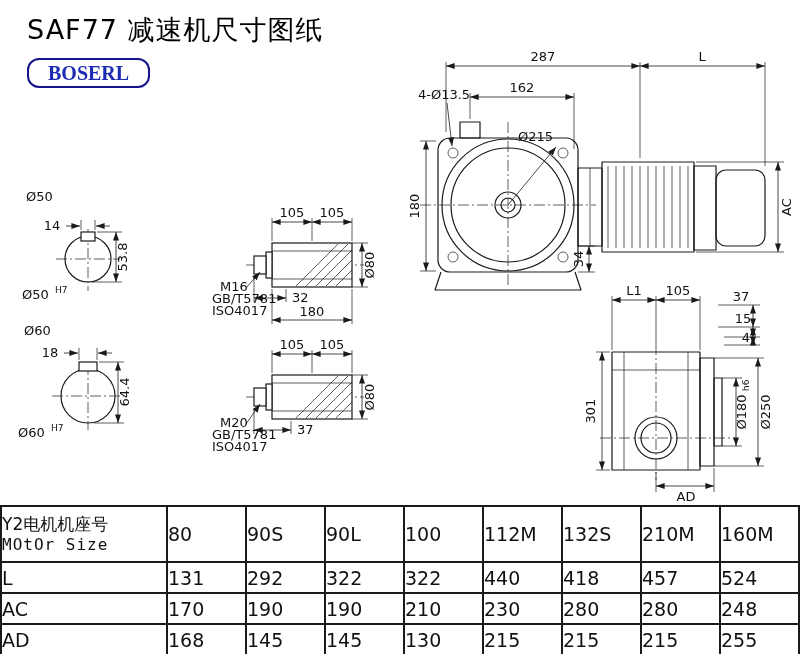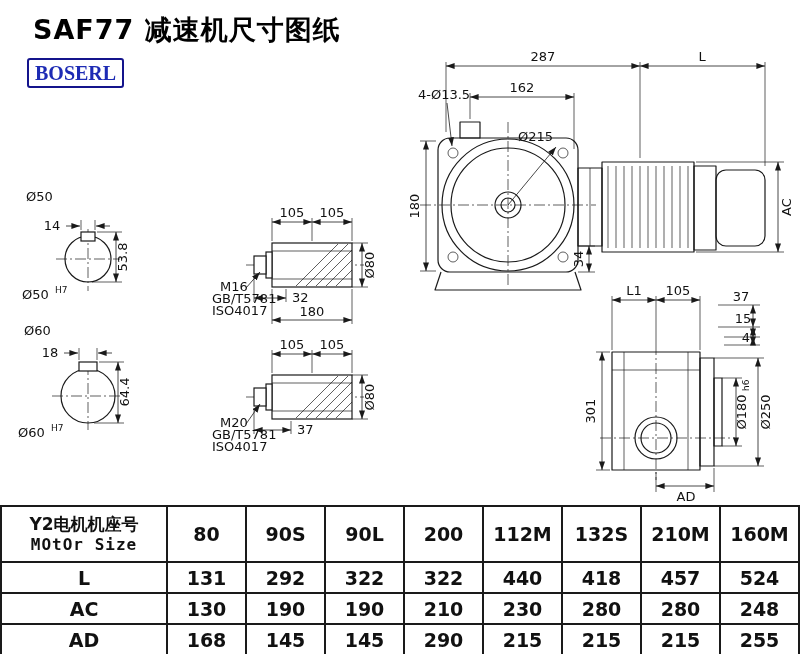"SAF77 减速机尺寸图纸" .title { font-weight: bold -> normal; left: 33px -> 27px }
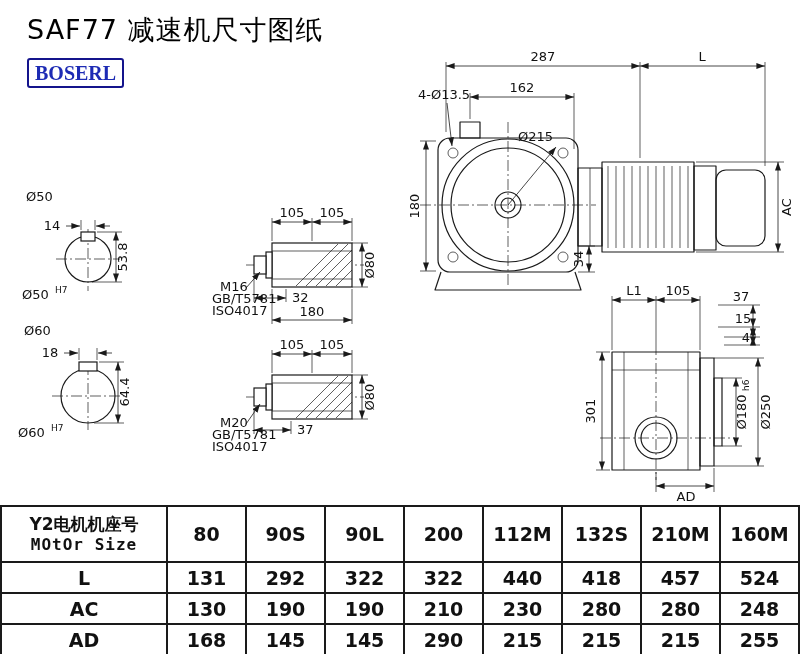"BOSERL" .logo { border-radius: 3px -> 12px; padding: 0 6px -> 0 19px }
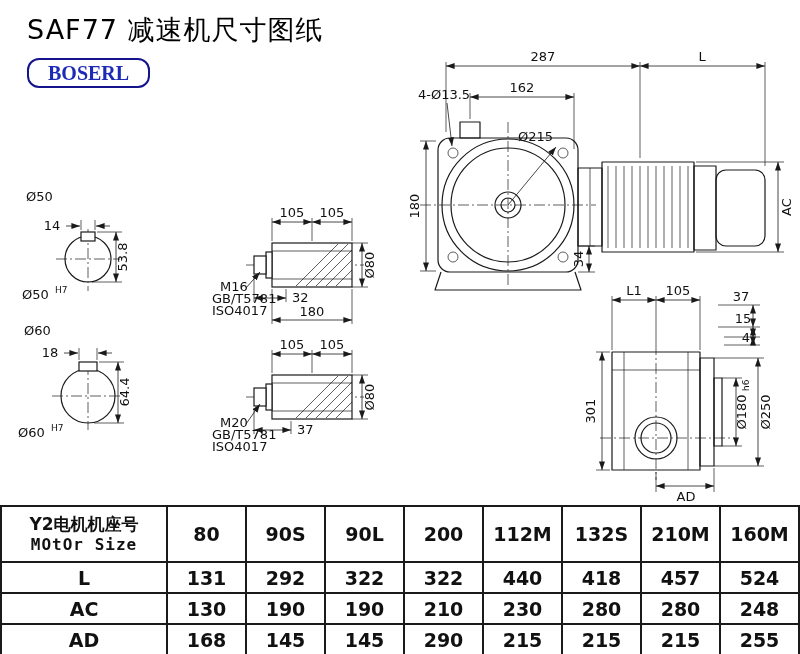"Y2电机机座号" .dim-table th,.dim-table td { font-weight: bold -> normal; text-align: center -> left }
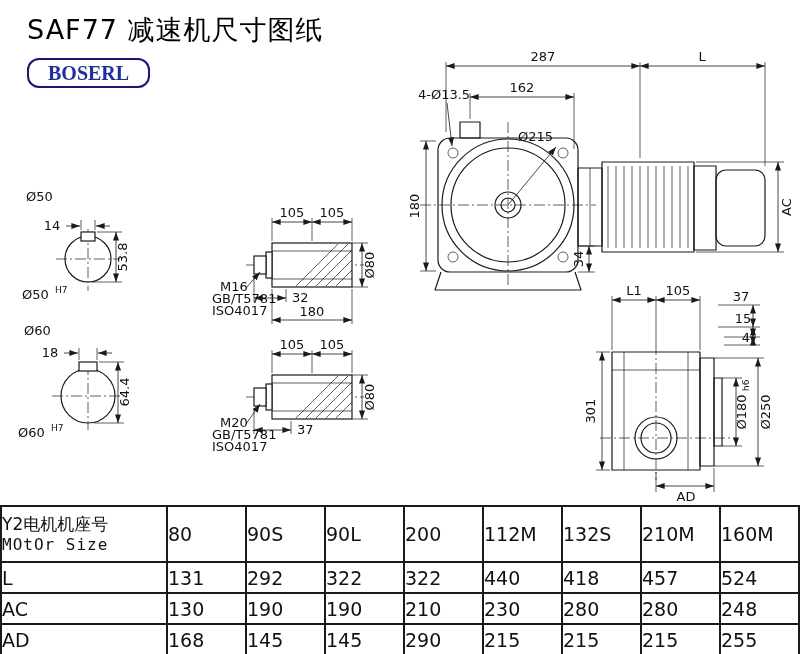"200" th { text: 200 -> 100 }
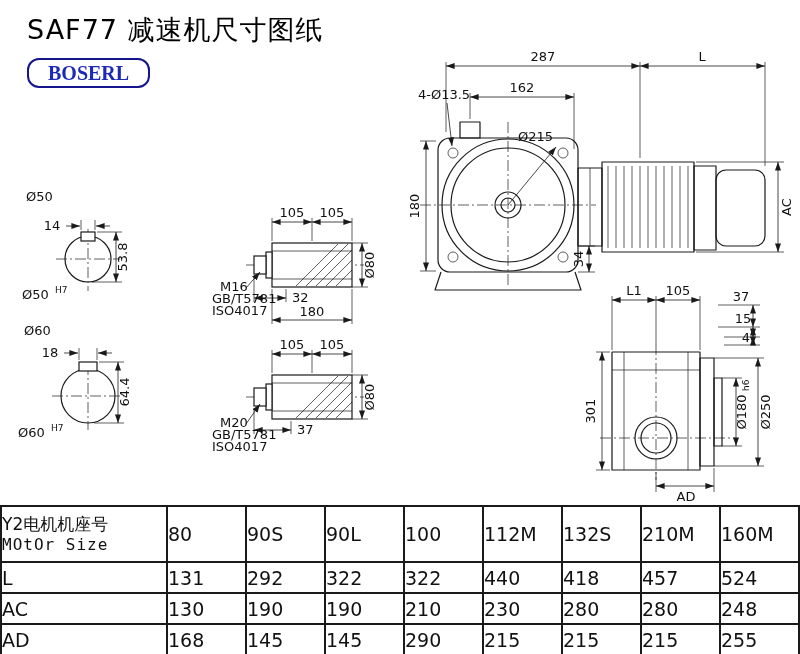"130" td { text: 130 -> 170 }
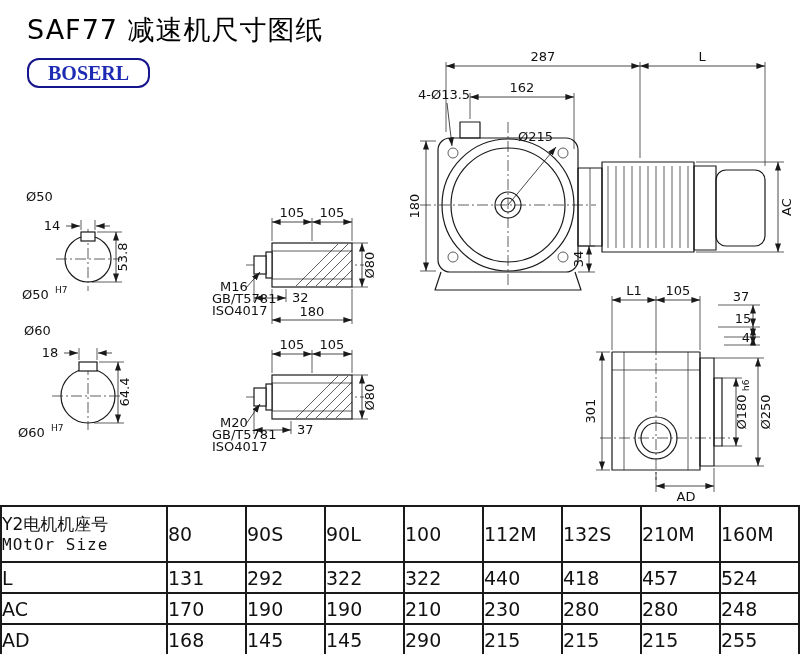"290" td { text: 290 -> 130 }
